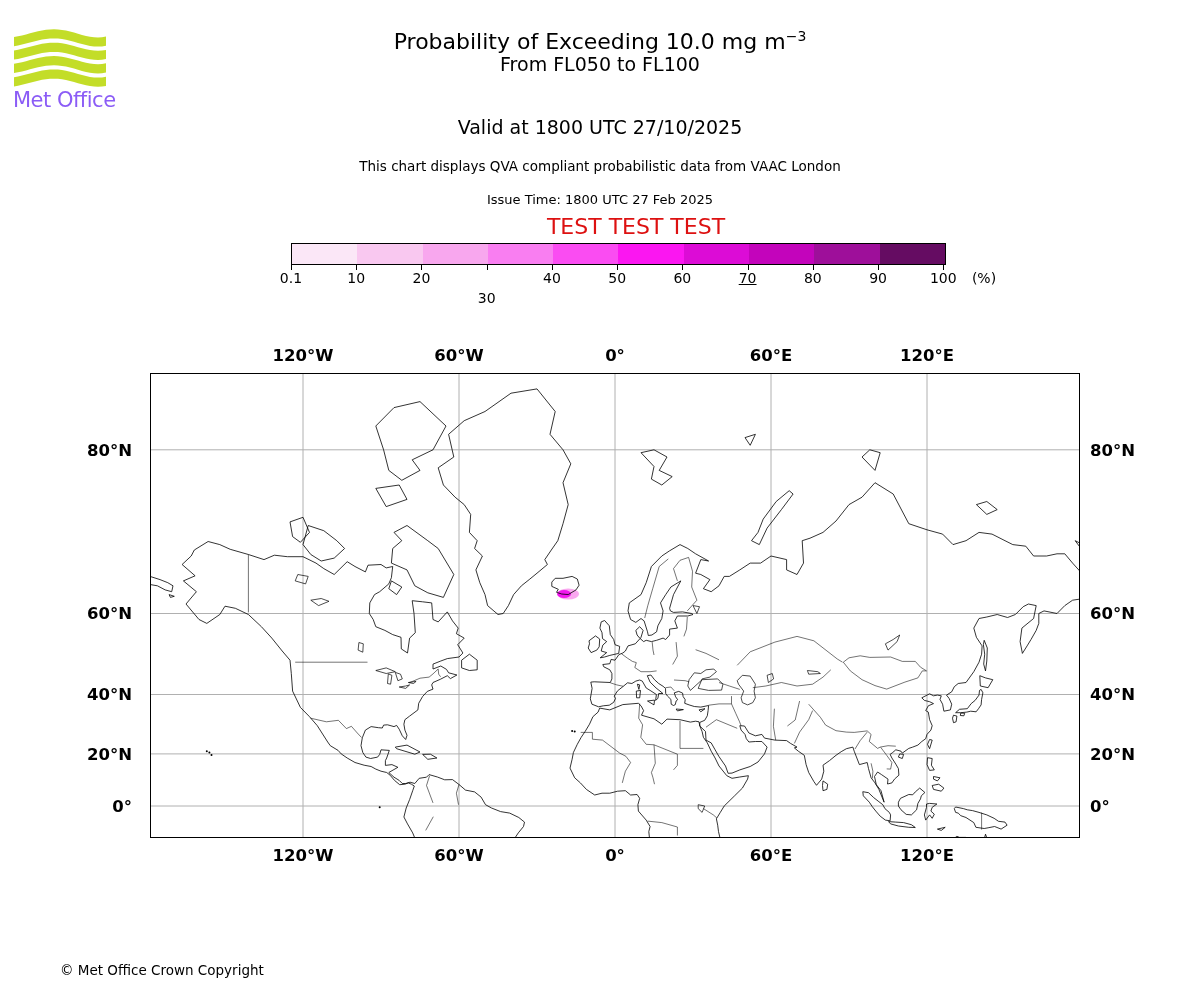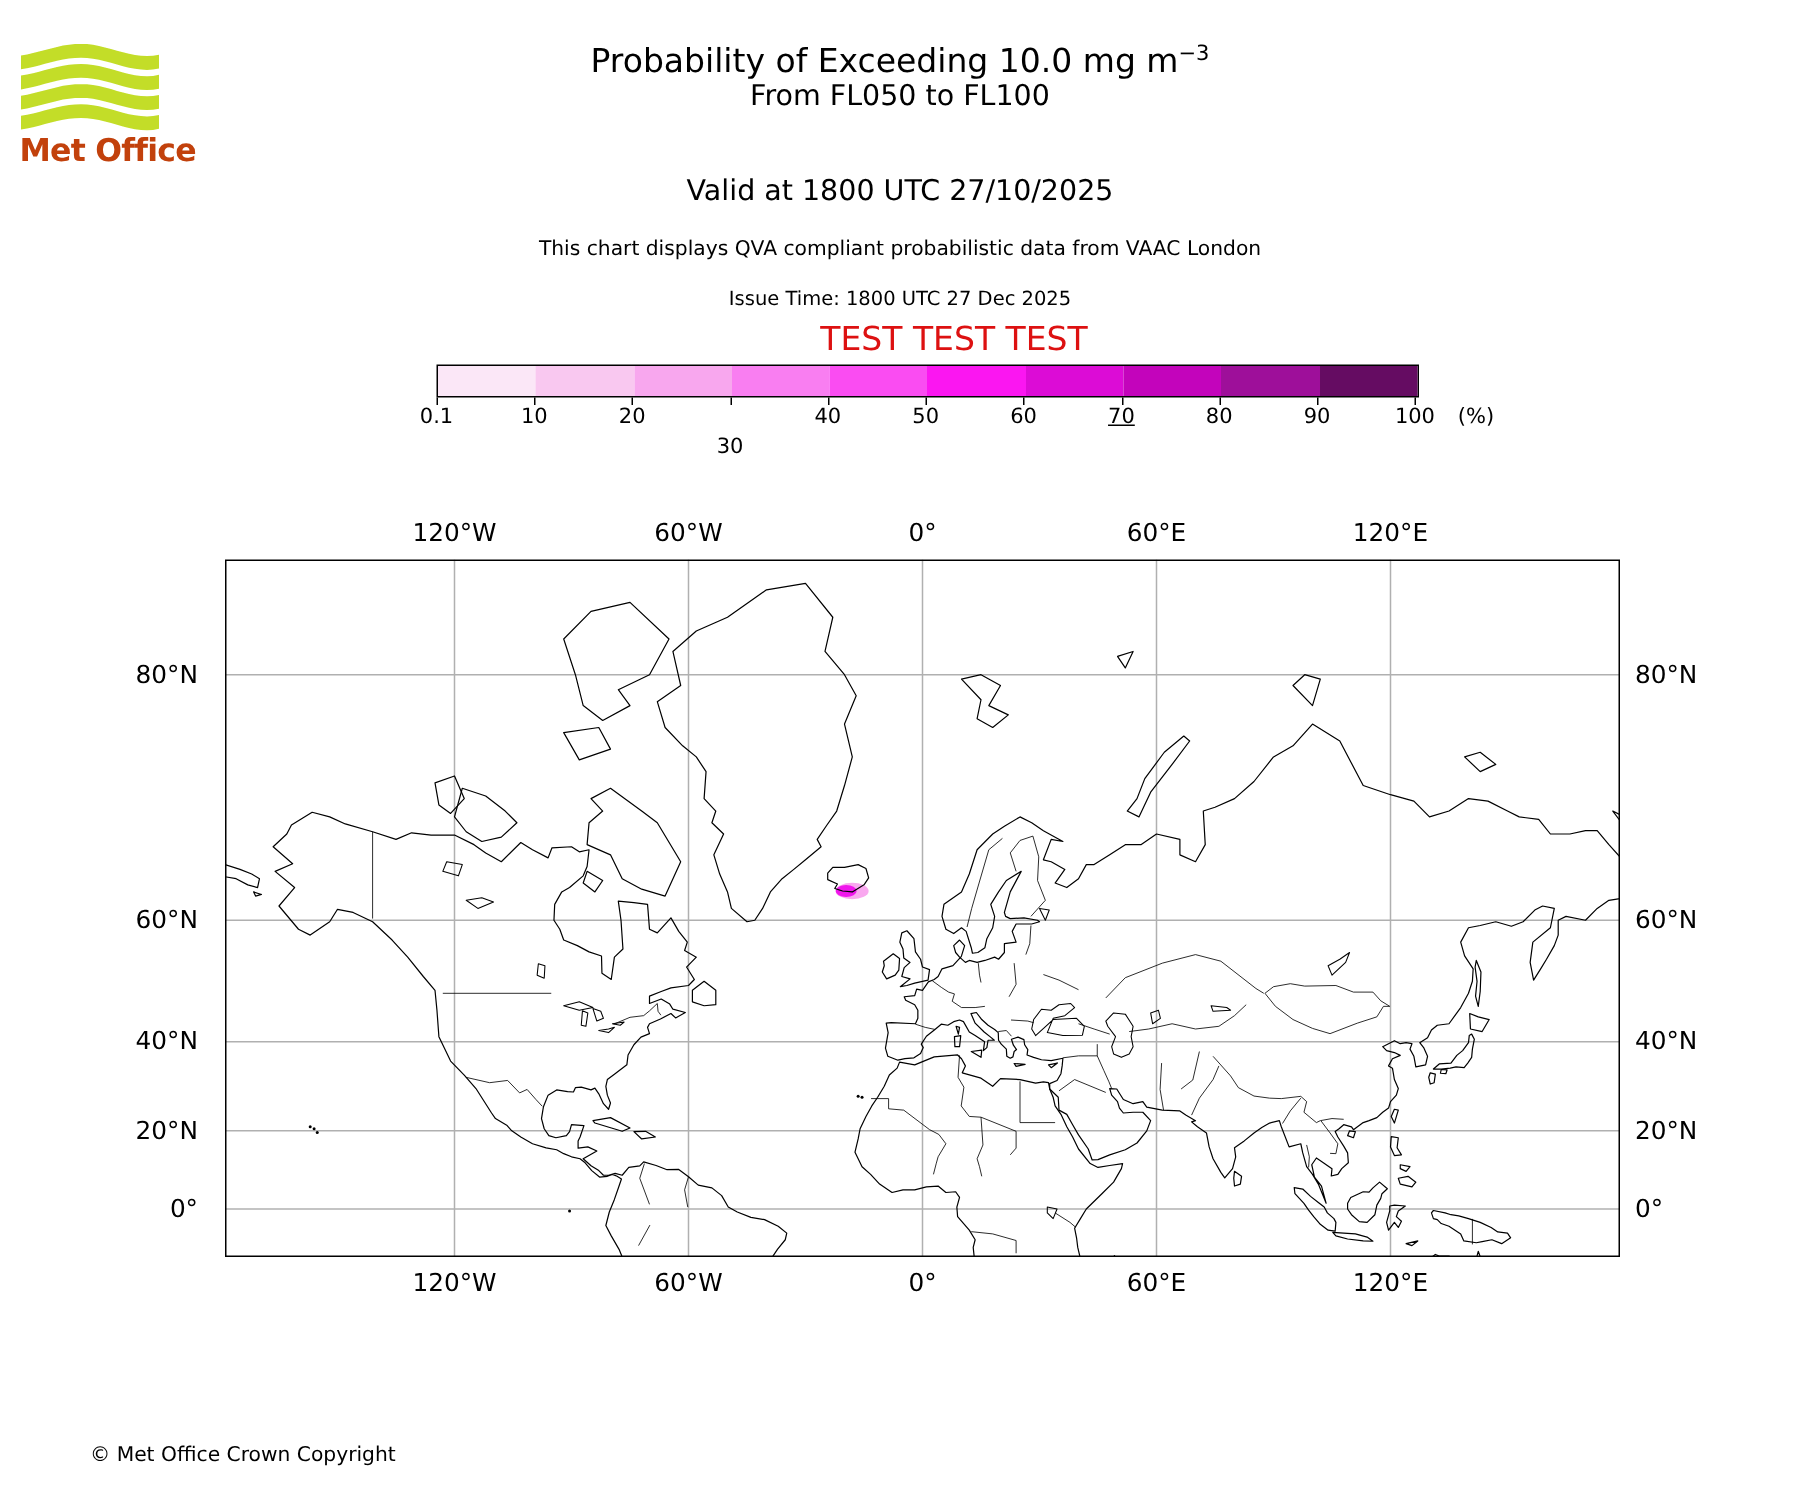"Met Office" #logo-text { color: #c2410c -> #8b5cf6; font-weight: bold -> normal }
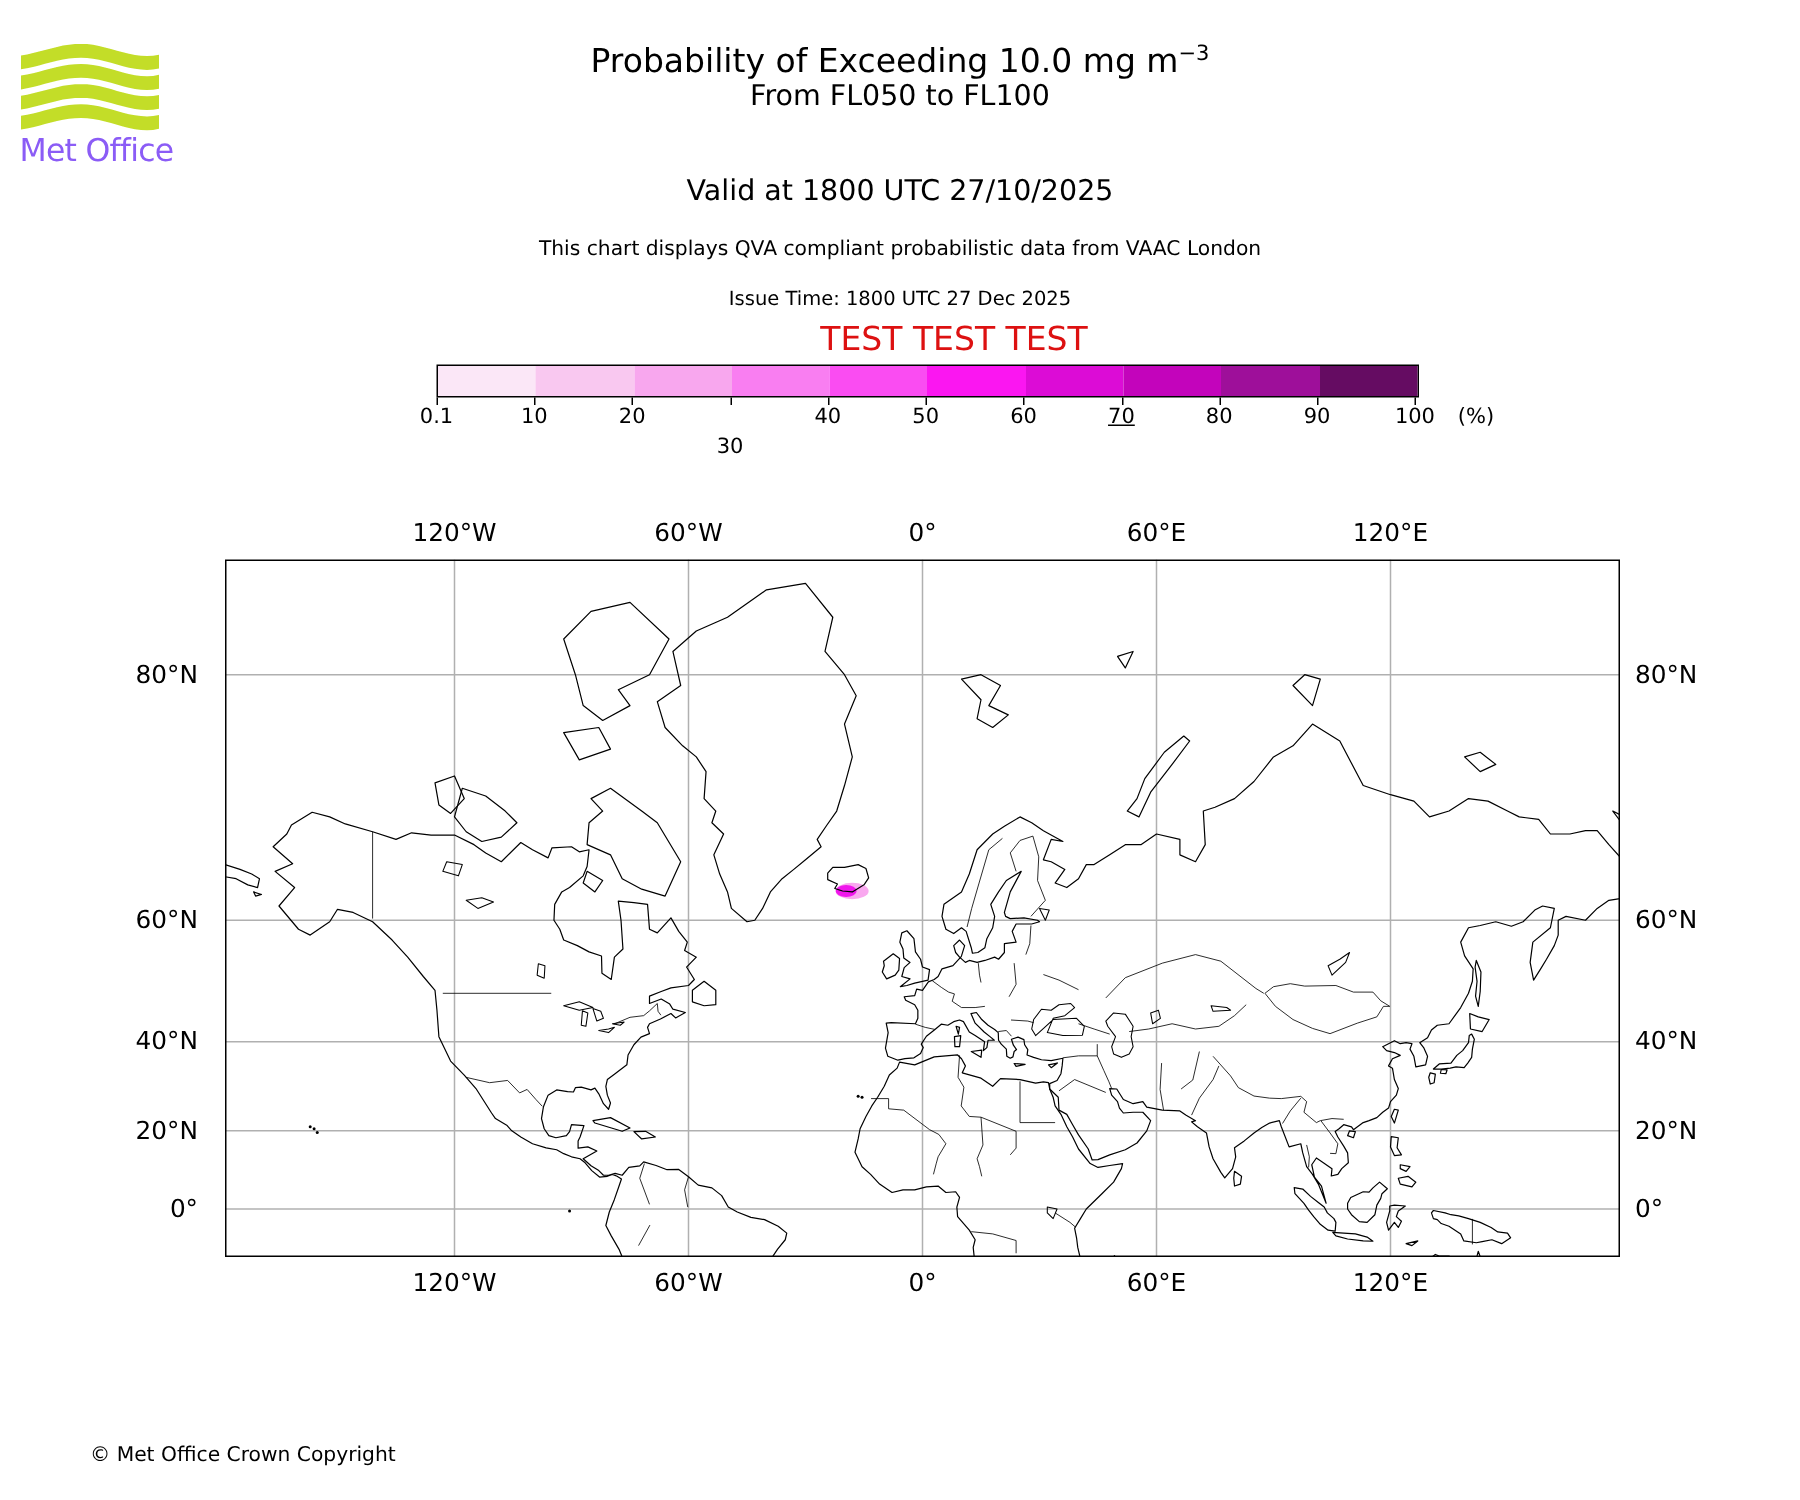"Issue Time: 1800 UTC 27" div.abs { text: Dec -> Feb }
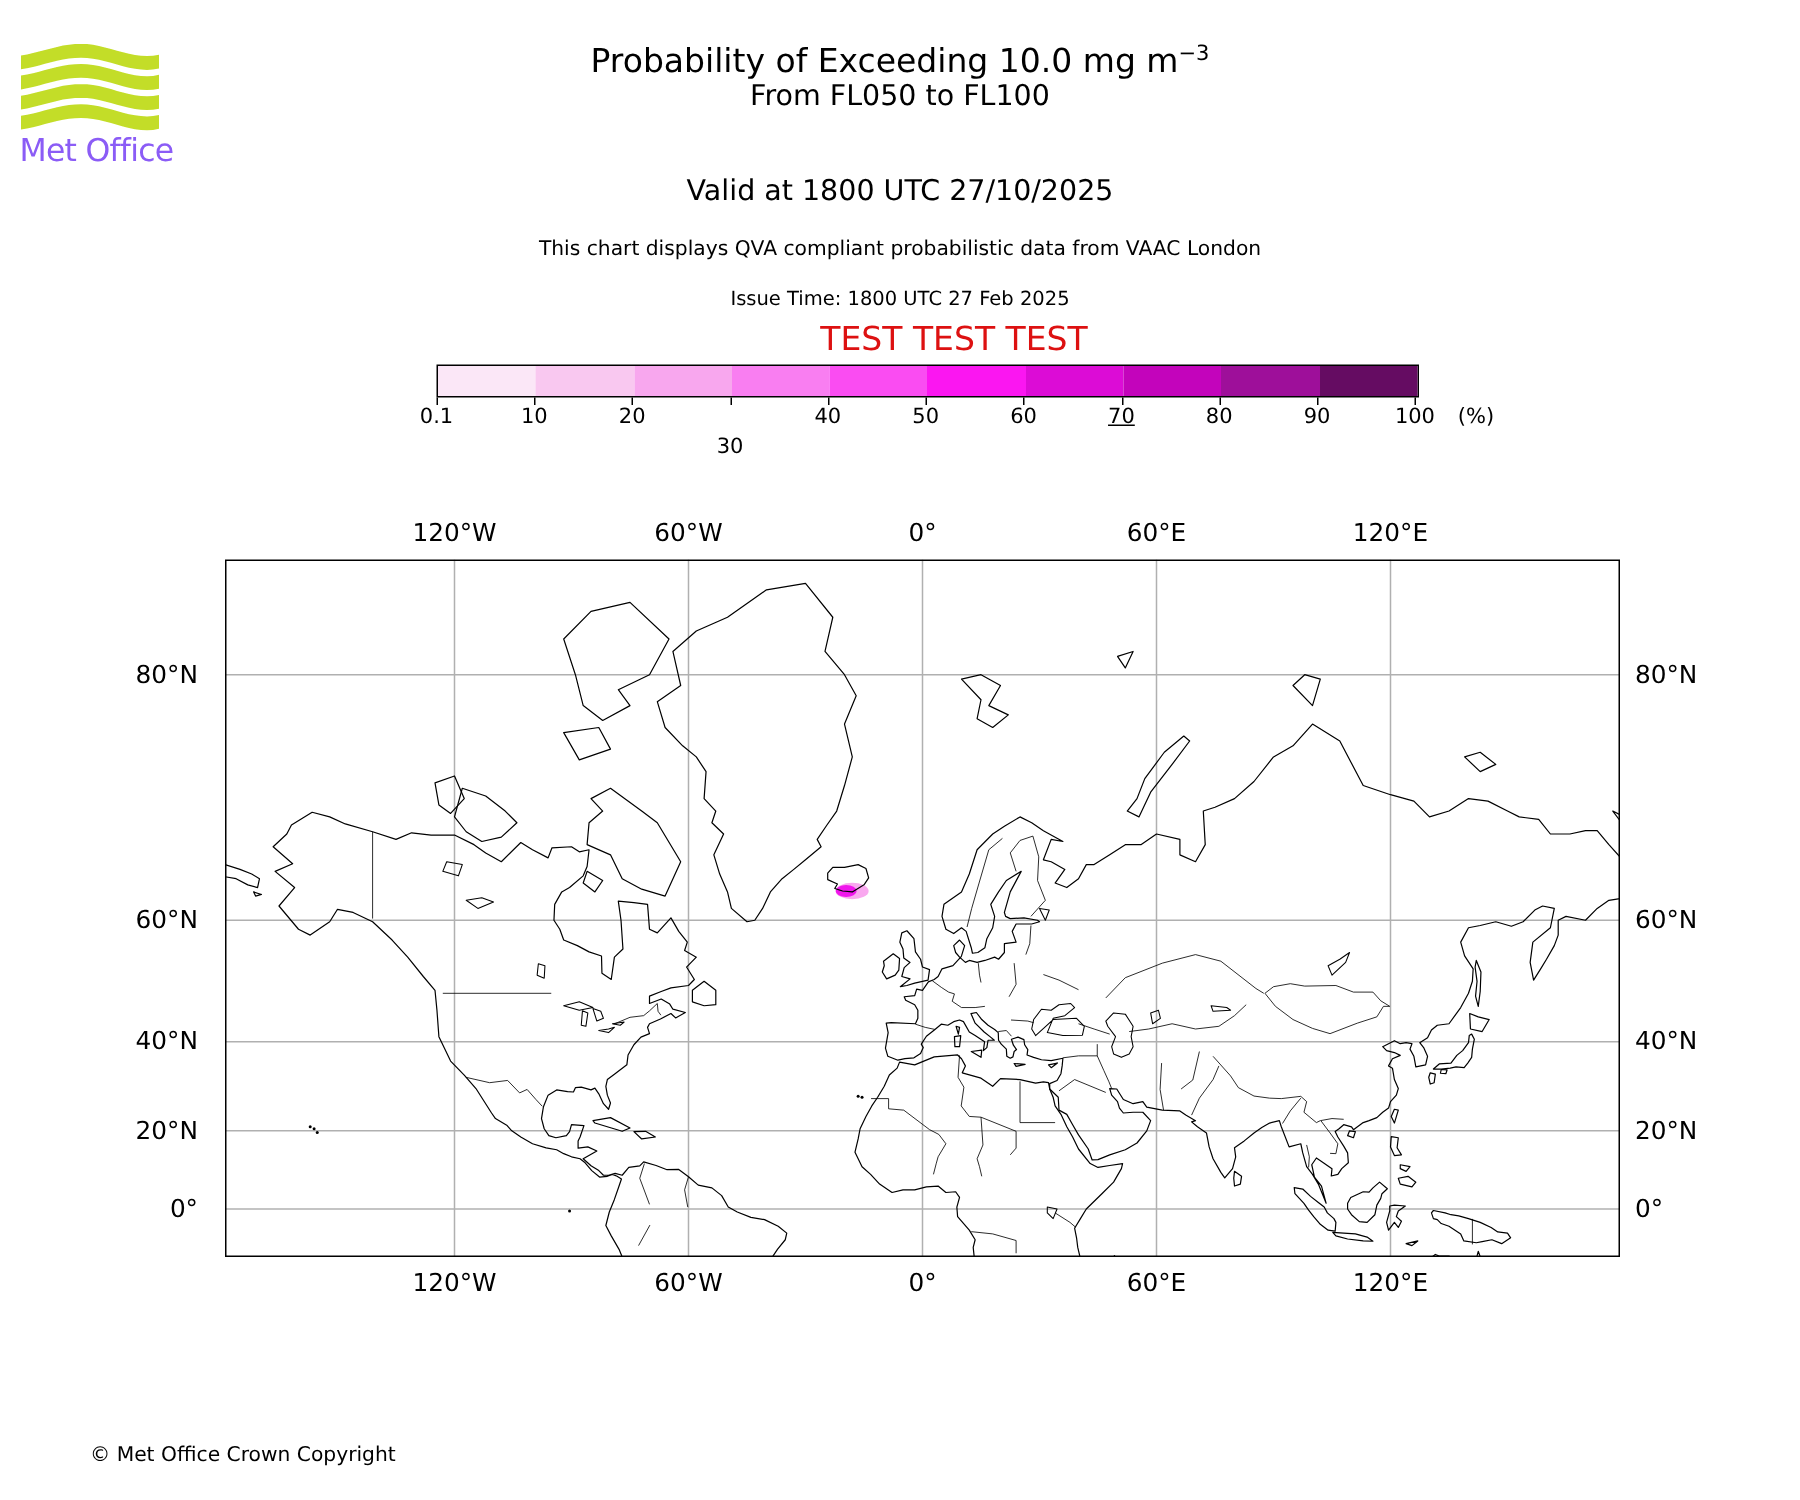"120°W" .ax-label { font-weight: none -> bold }
